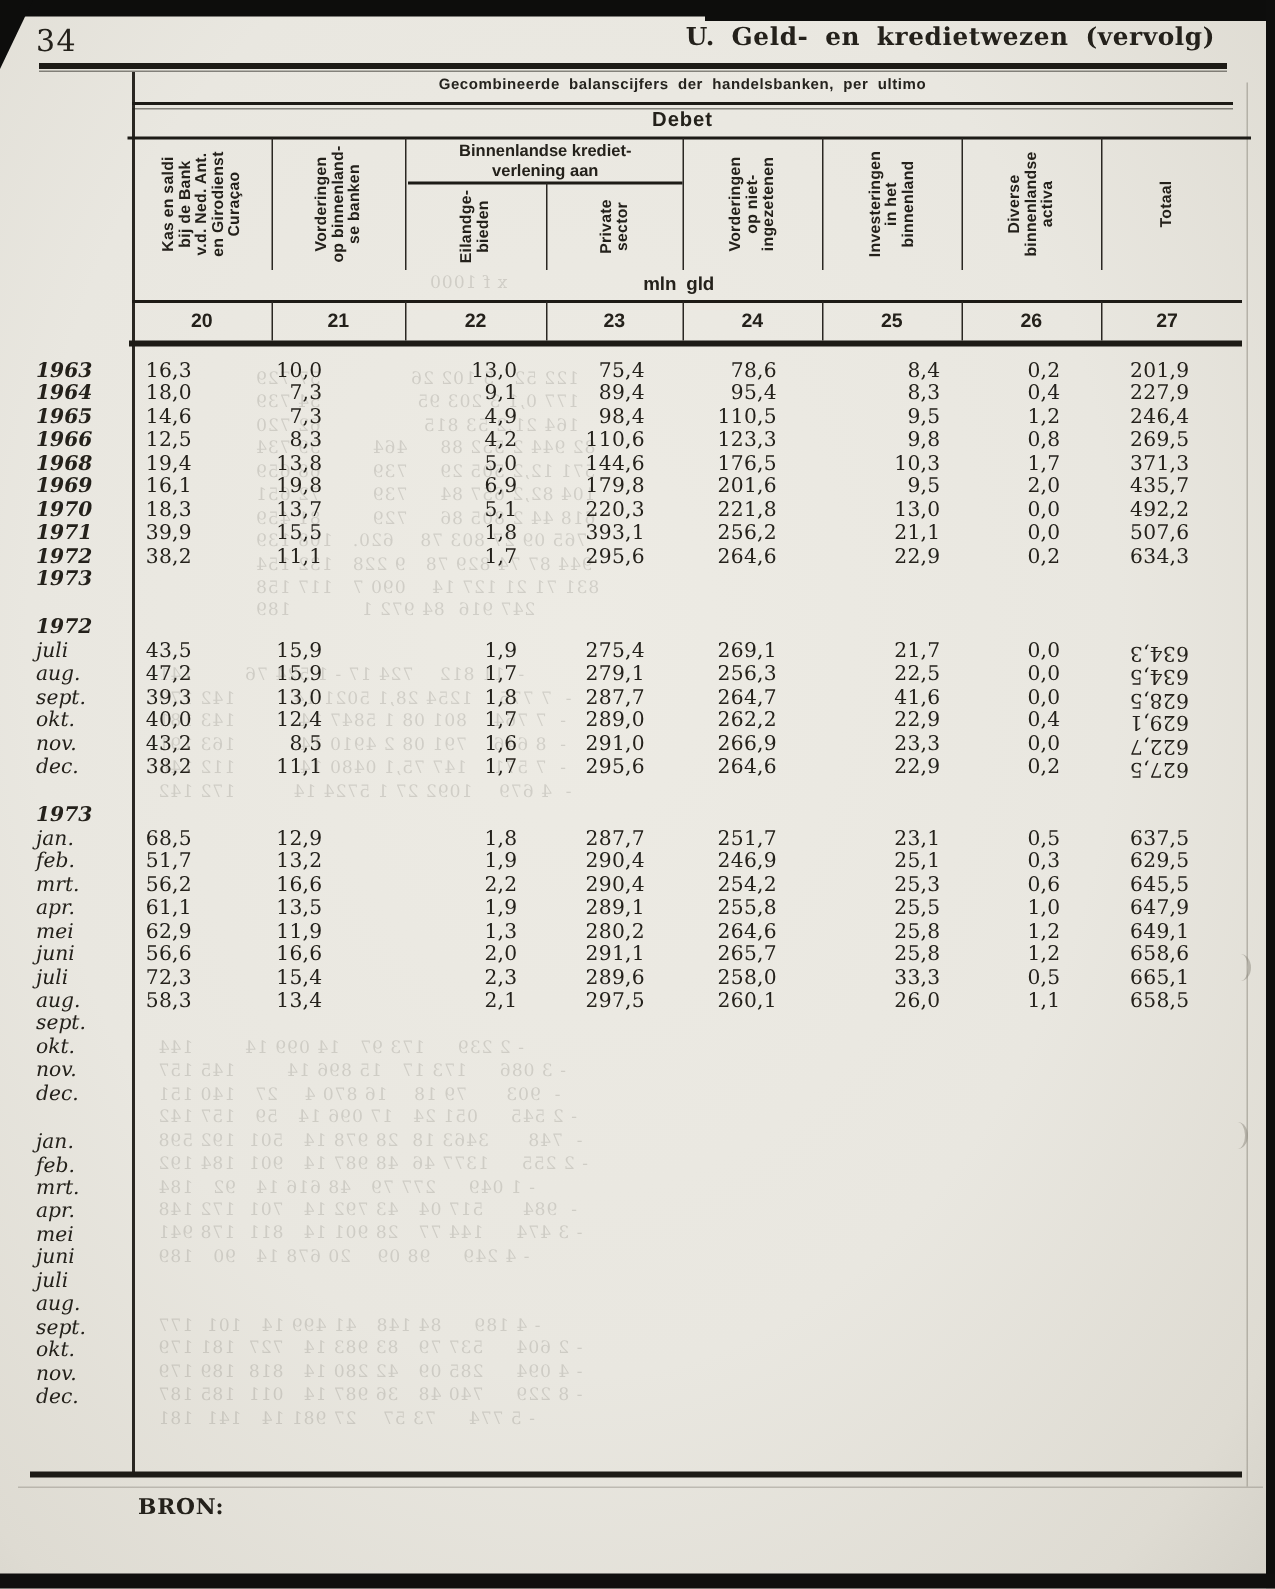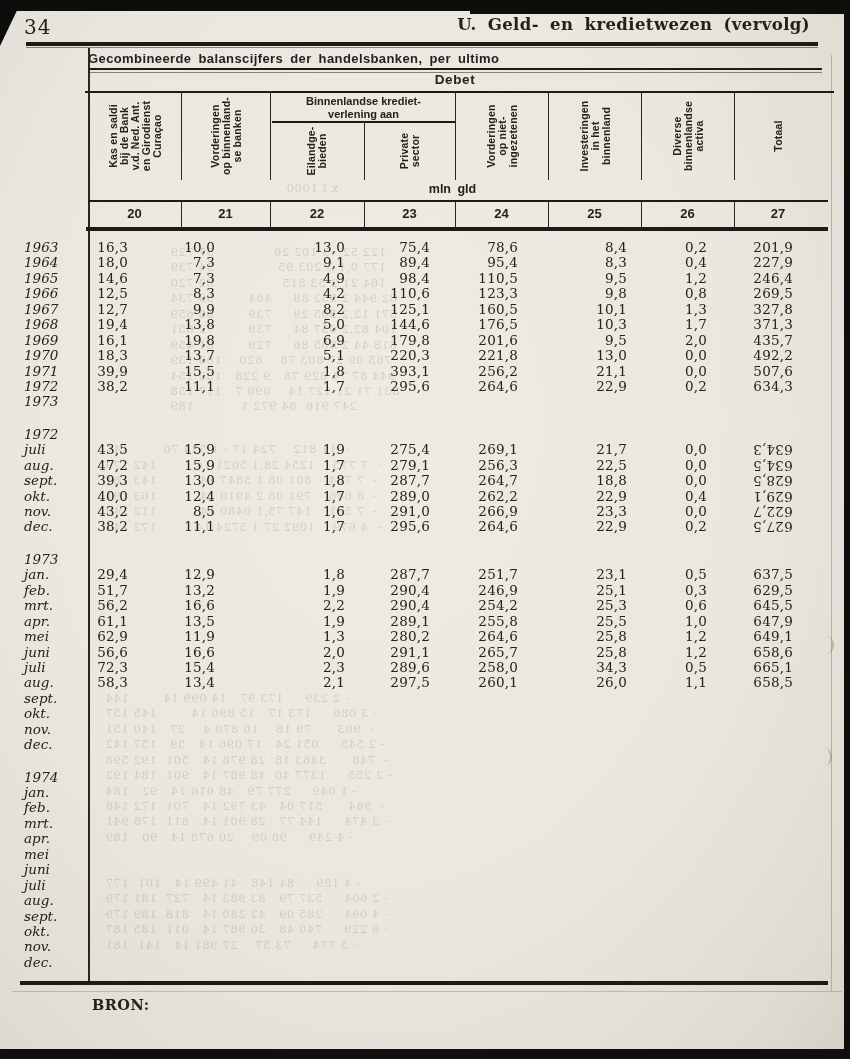"Gecombineerde balanscijfers der" .title { font-size: 13px -> 10px; text-align: none -> center }
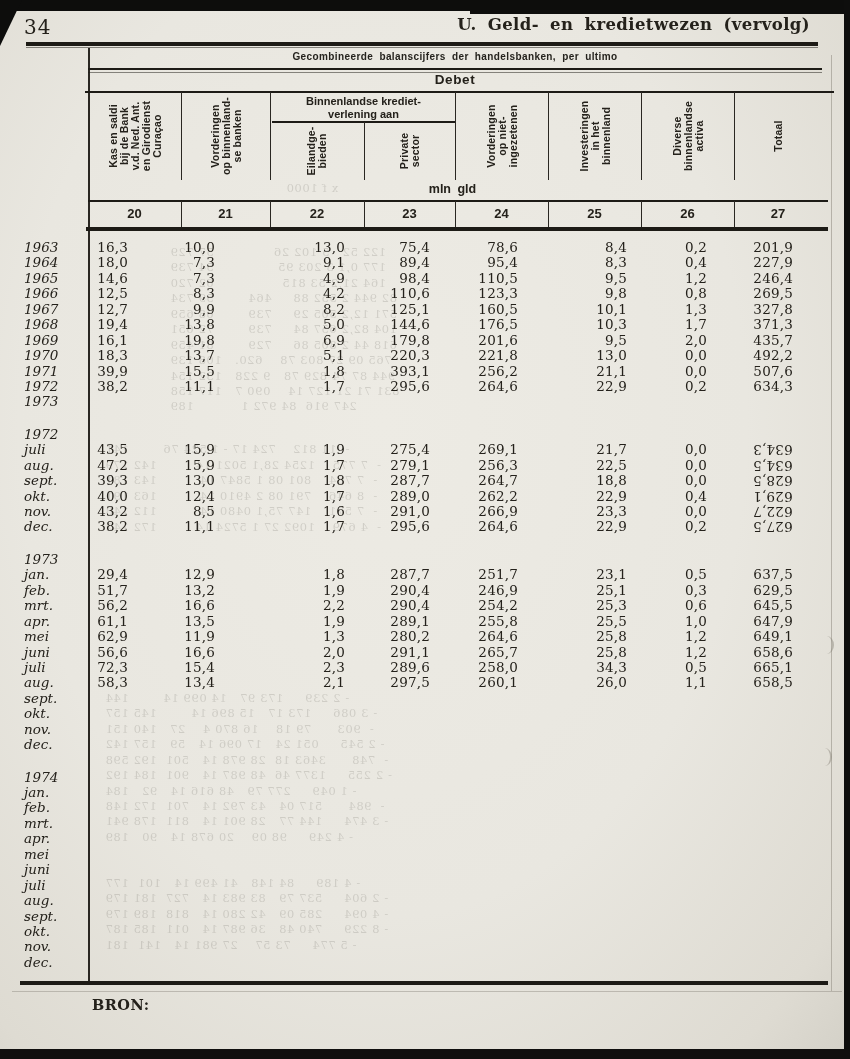"1963" .stub.yr,.stub.sec { font-weight: normal -> bold }
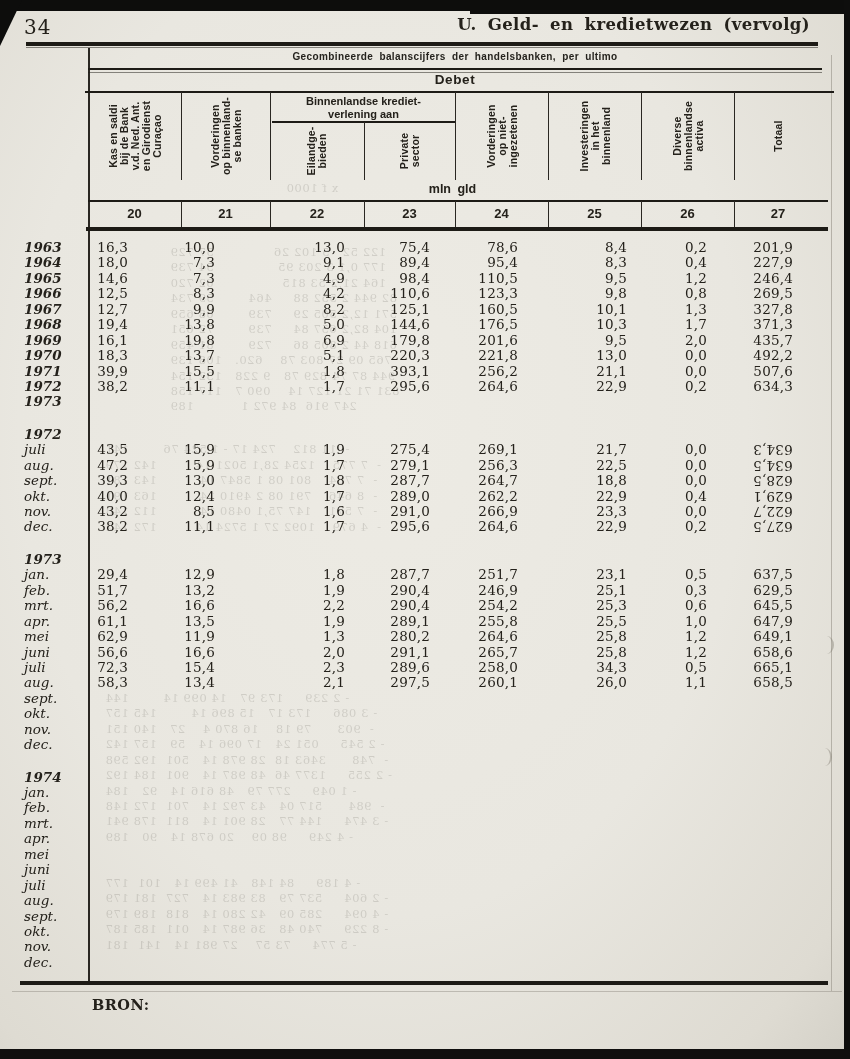"1967" div.trow { html: <div> <span>1967</span> <span>12,7</span> <span>9,9</span> <span>8,2</span> <span>125,1</span> <span>160,5</span> <span>10,1</span> <span>1,3</span> <span>327,8</span> </div> -> none }
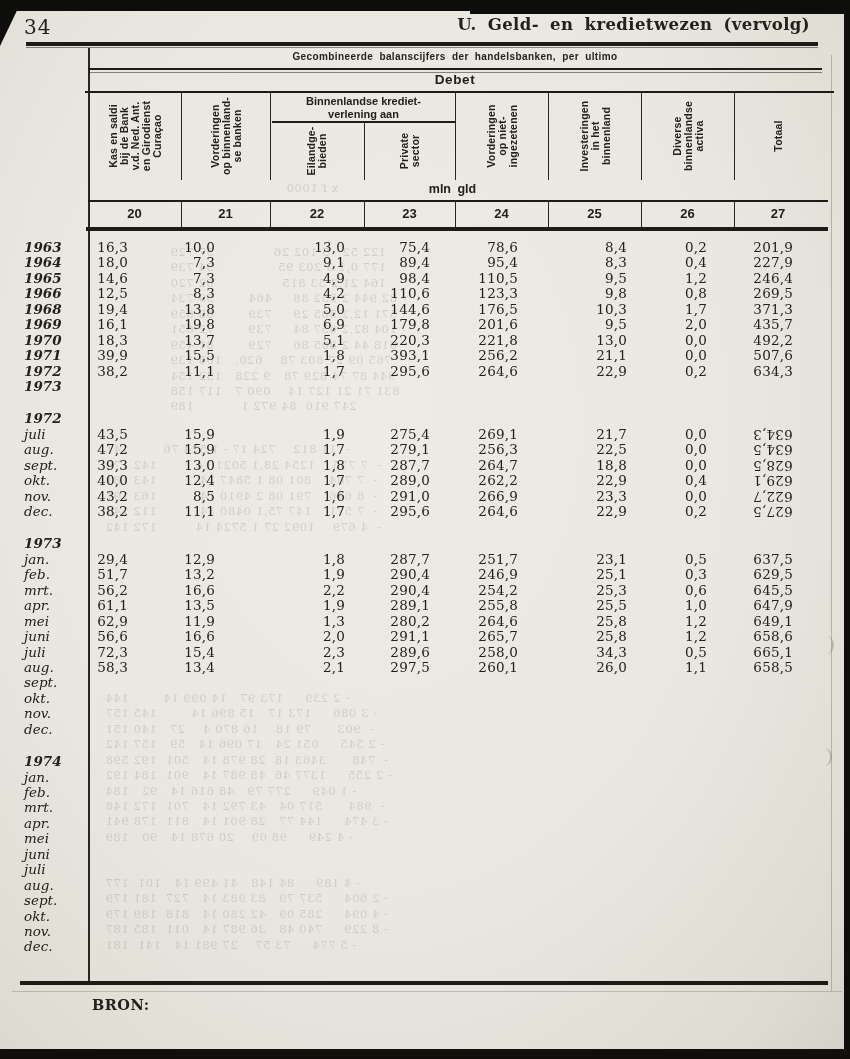"18,8" span.cell { text: 18,8 -> 41,6 }
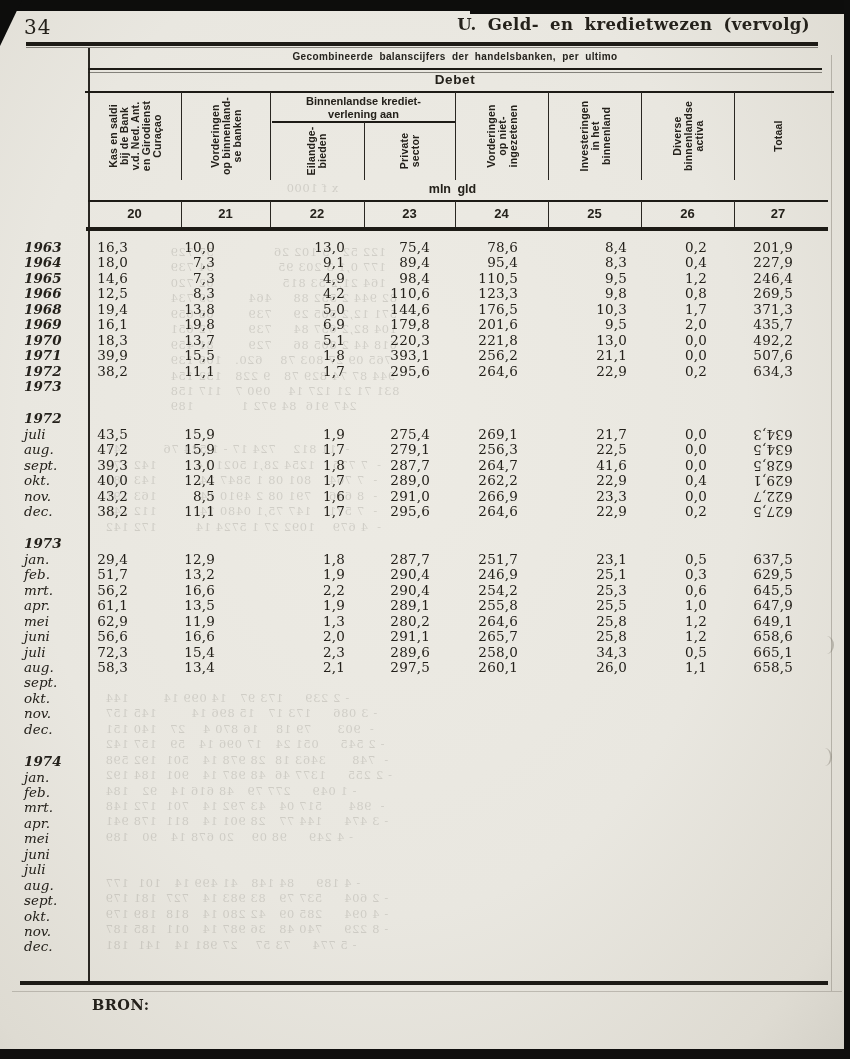"29,4" span.cell { text: 29,4 -> 68,5 }
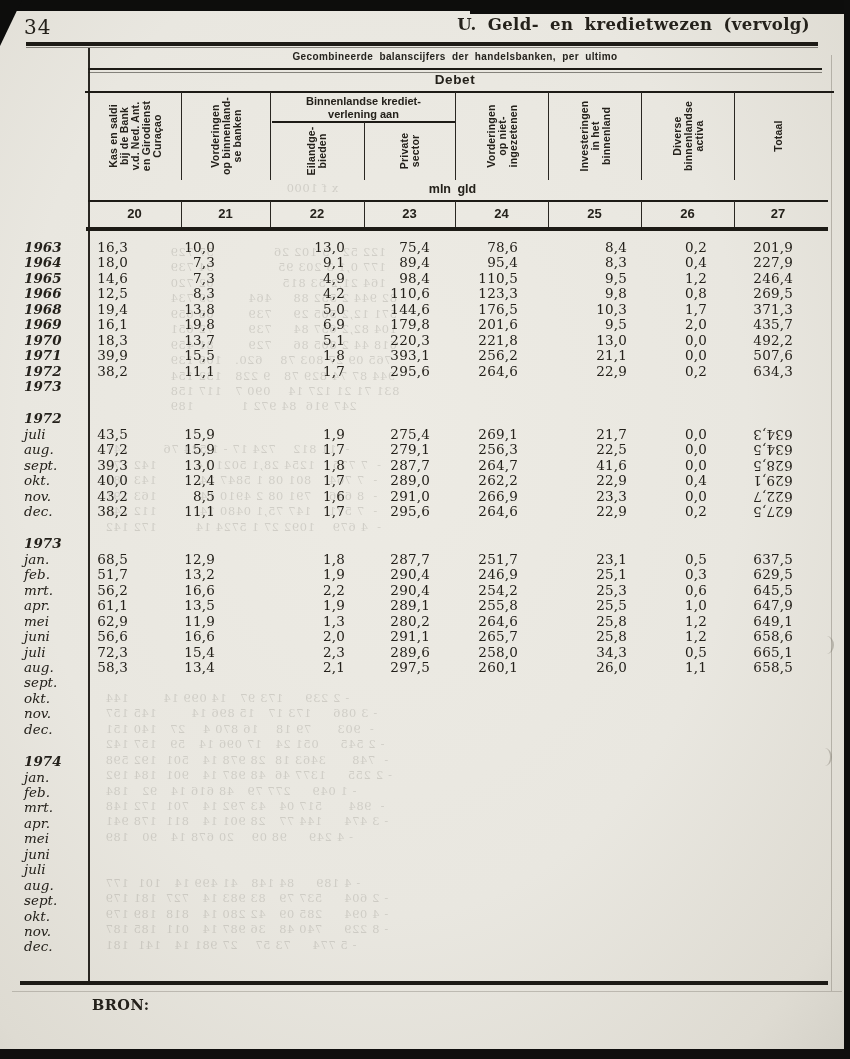"34,3" span.cell { text: 34,3 -> 33,3 }
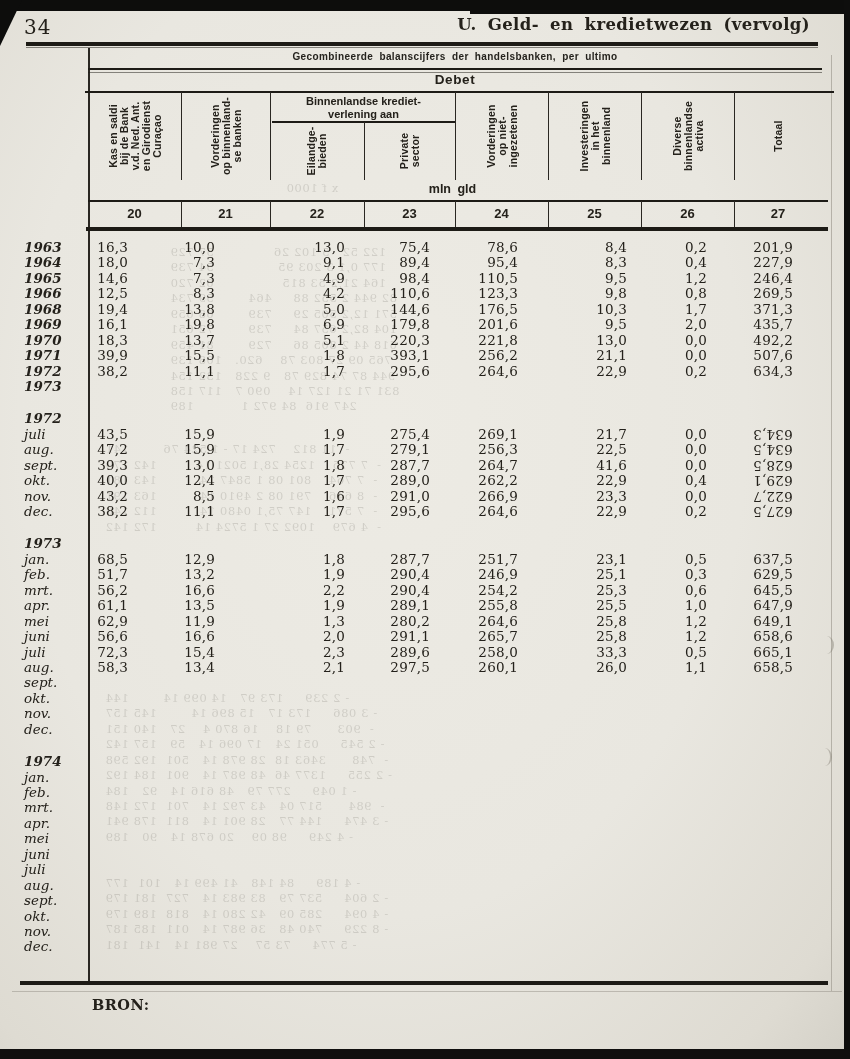"1974" div.trow { html: <div> <span>1974</span> </div> -> none }
